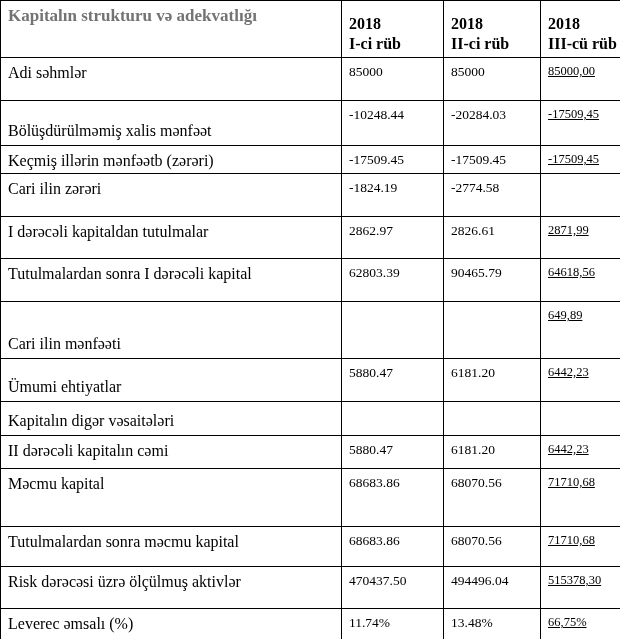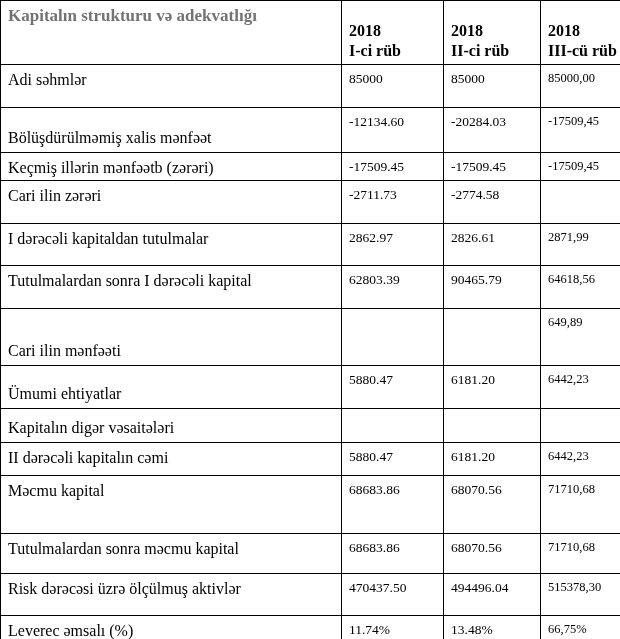"2018" th.col-head { padding-top: 20px -> 13px }
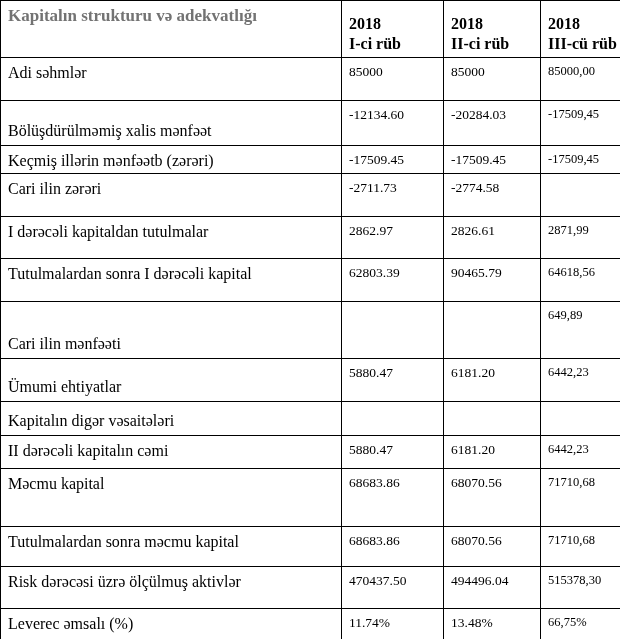"85000,00" td.val.c3 { text-decoration: none -> underline }
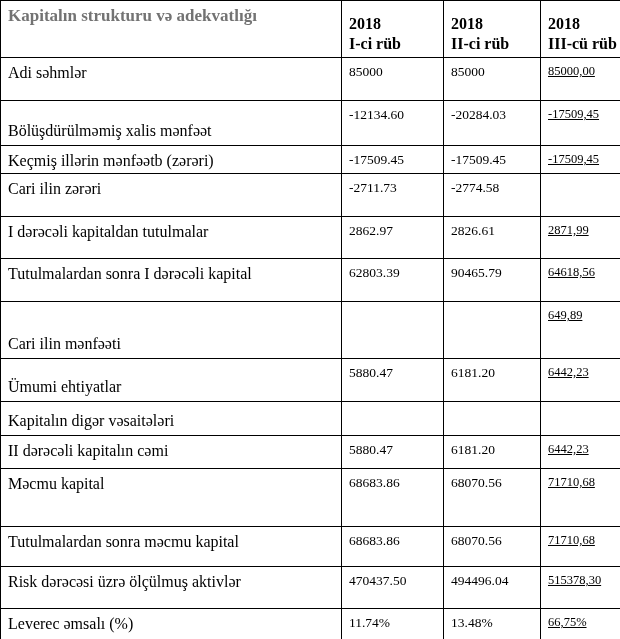"-12134.60" td.val { text: -12134.60 -> -10248.44 }
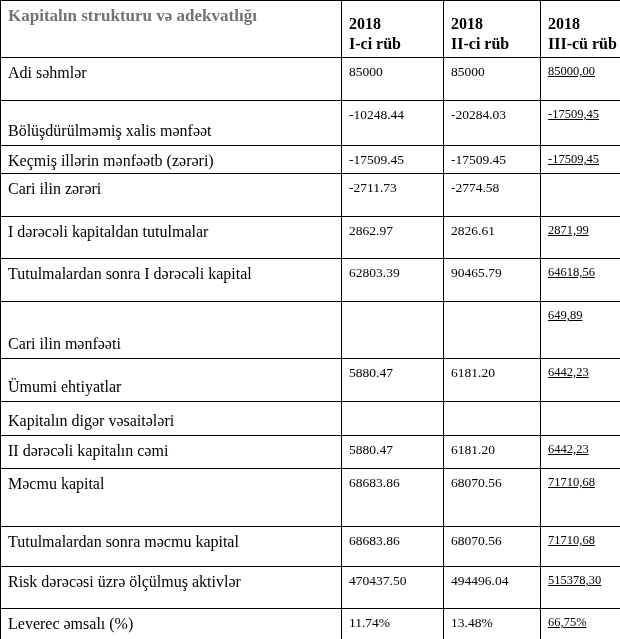"-2711.73" td.val { text: -2711.73 -> -1824.19 }
